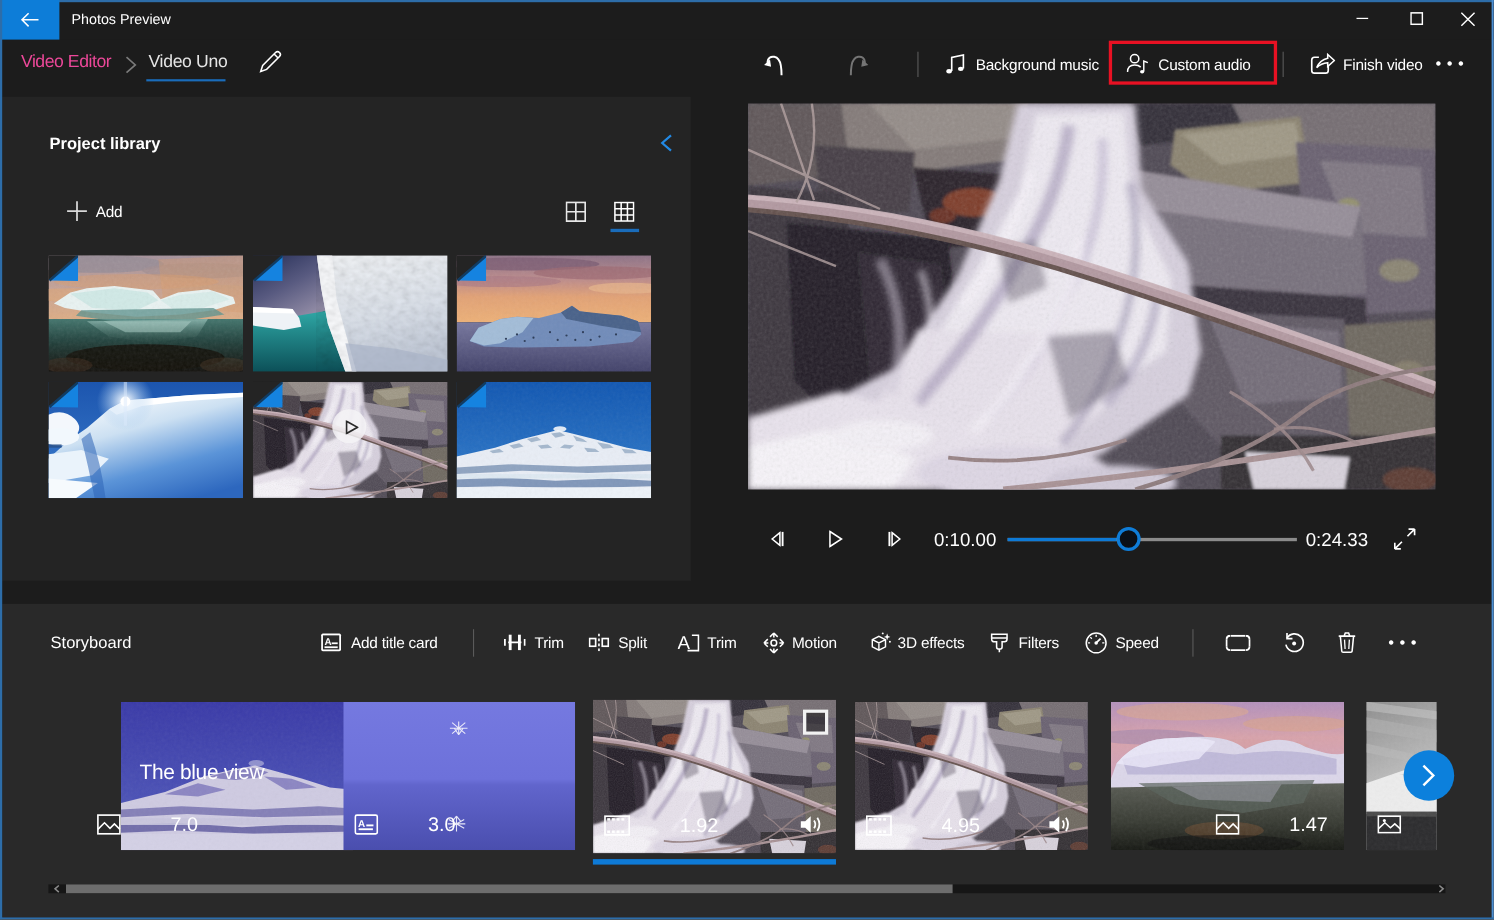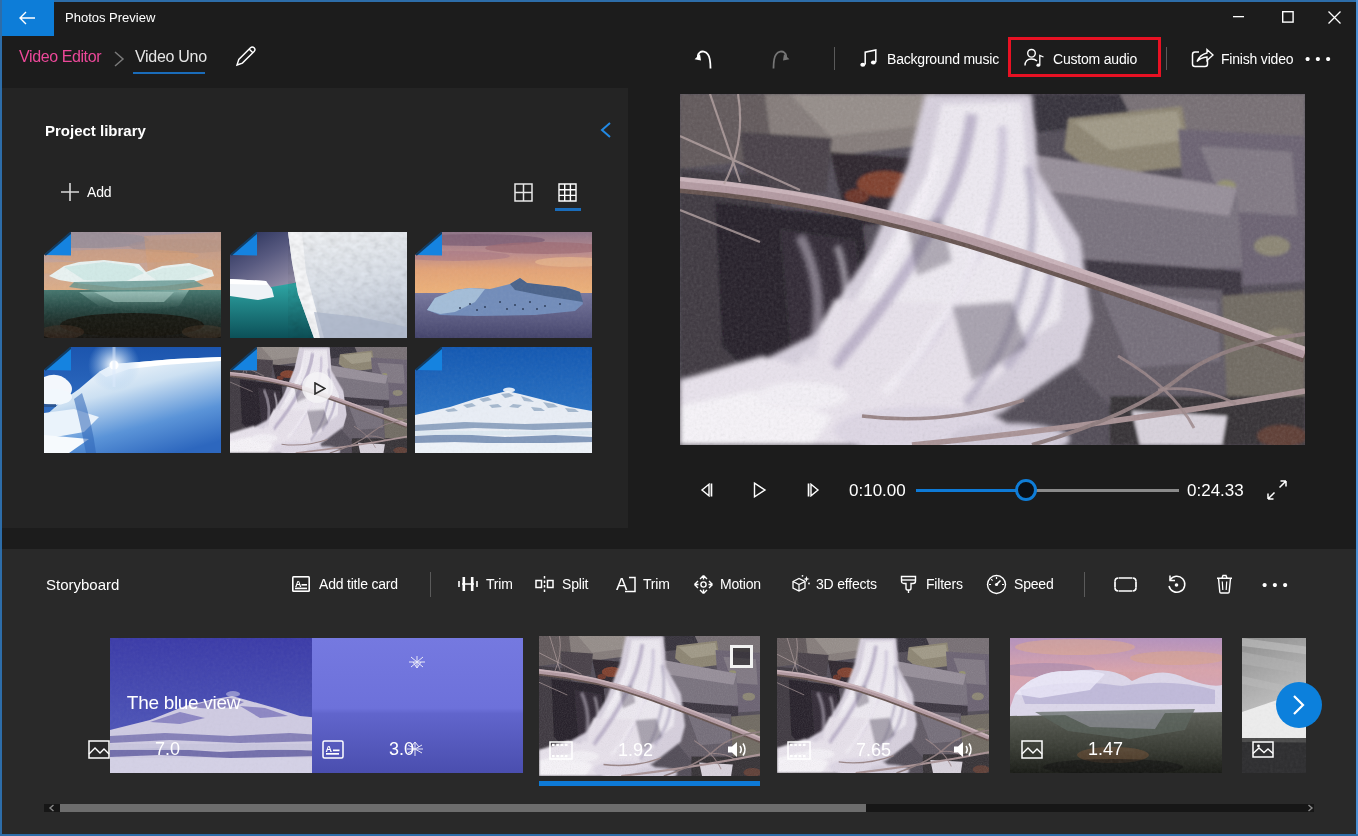"7.65" span { text: 7.65 -> 4.95 }
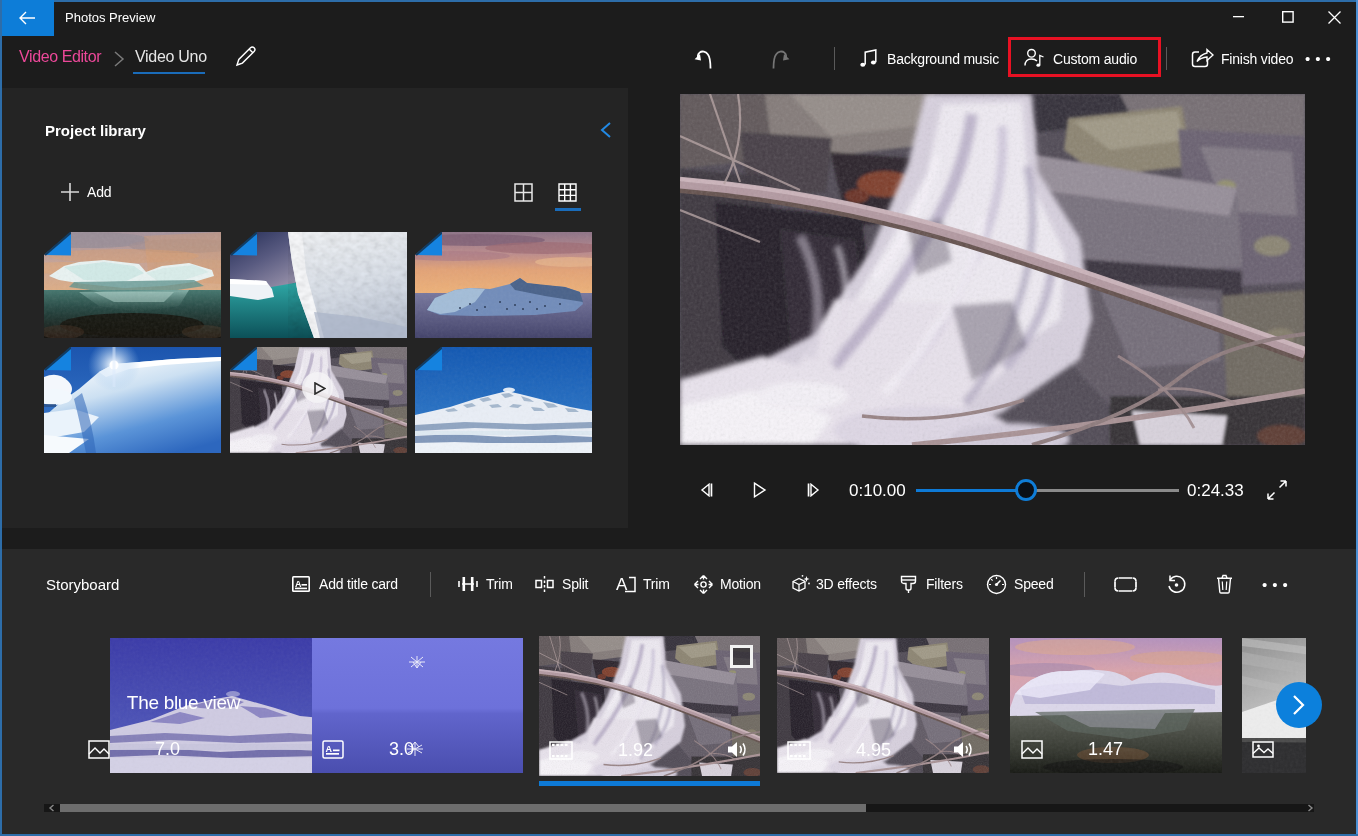"1.47" div.dur { left: 992px -> 1076px }
